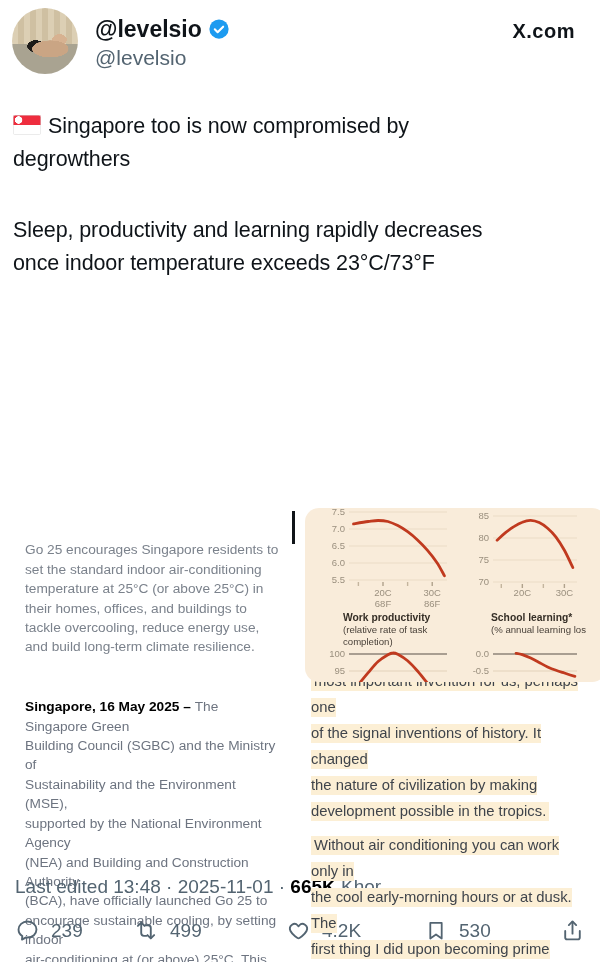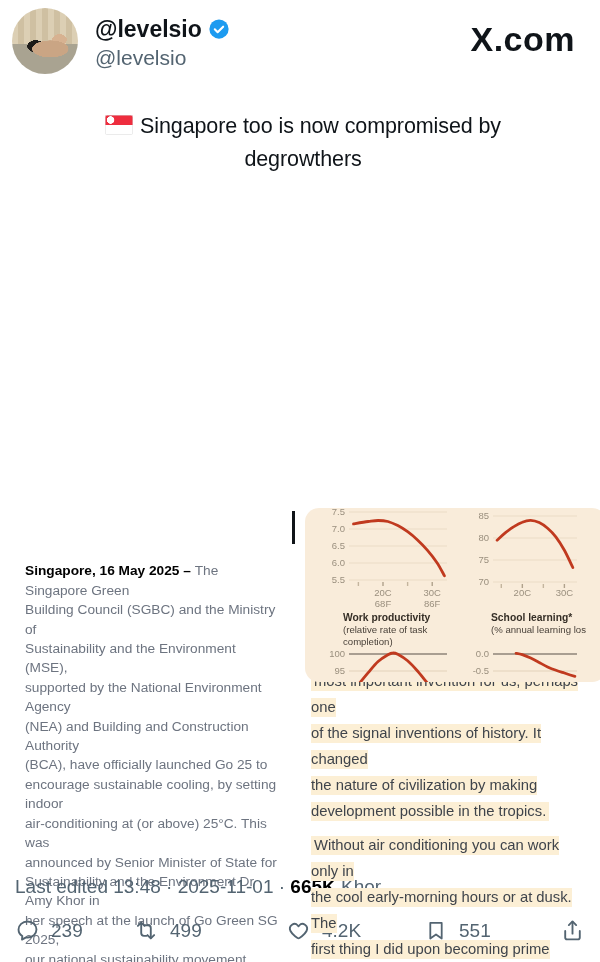"X.com" #xcom { font-size: 34px -> 20px }
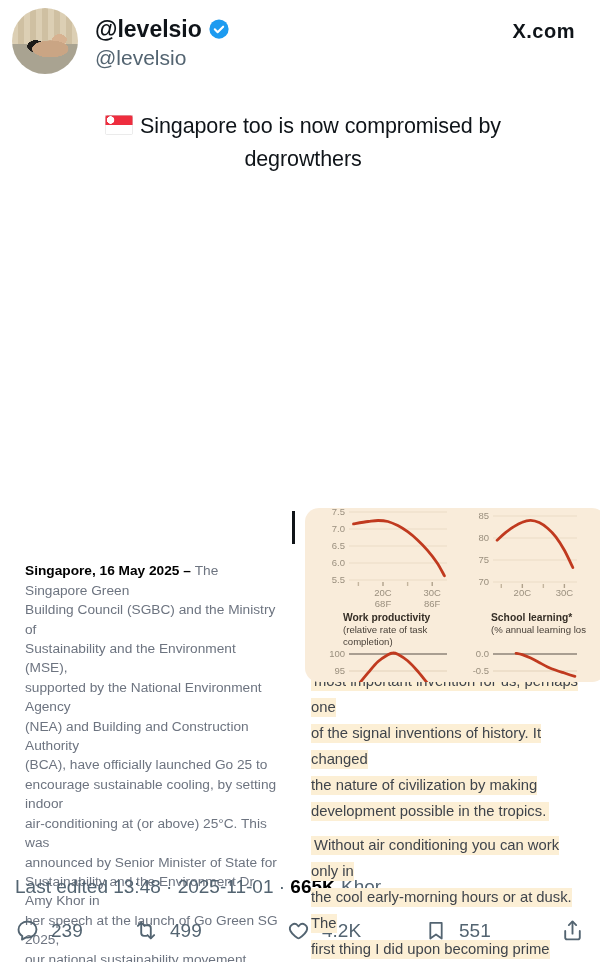"Singapore too is now compromised" #tweet { text-align: center -> none }
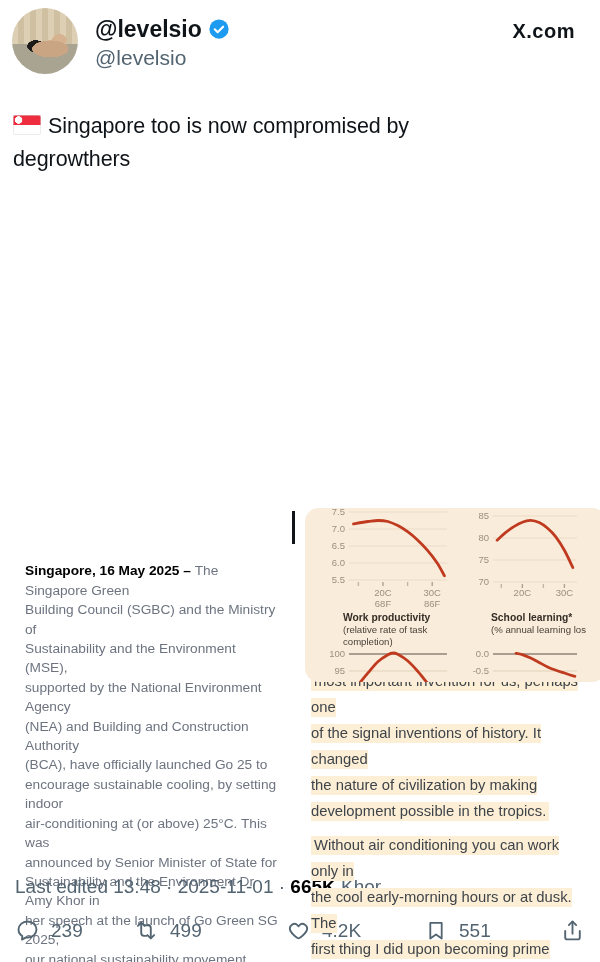"Sleep, productivity and learning rapidly" p { html: none -> <p>Sleep, productivity and learning rapidly decreases once indoor temperature exceeds 23°C/73°F</p> }
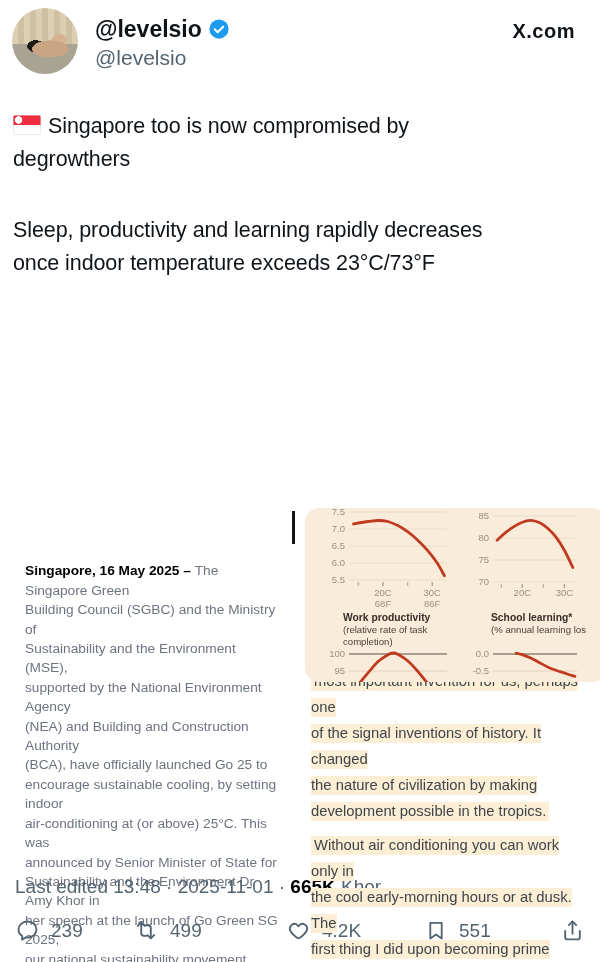"Go 25 encourages Singapore residents" div { html: none -> <div>Go 25 encourages Singapore residents to set the standard indoor air-conditioning temperature at 25°C (or above 25°C) in their homes, offices, and buildings to tackle overcooling, reduce energy use, and build long-term climate resilience.</div> }
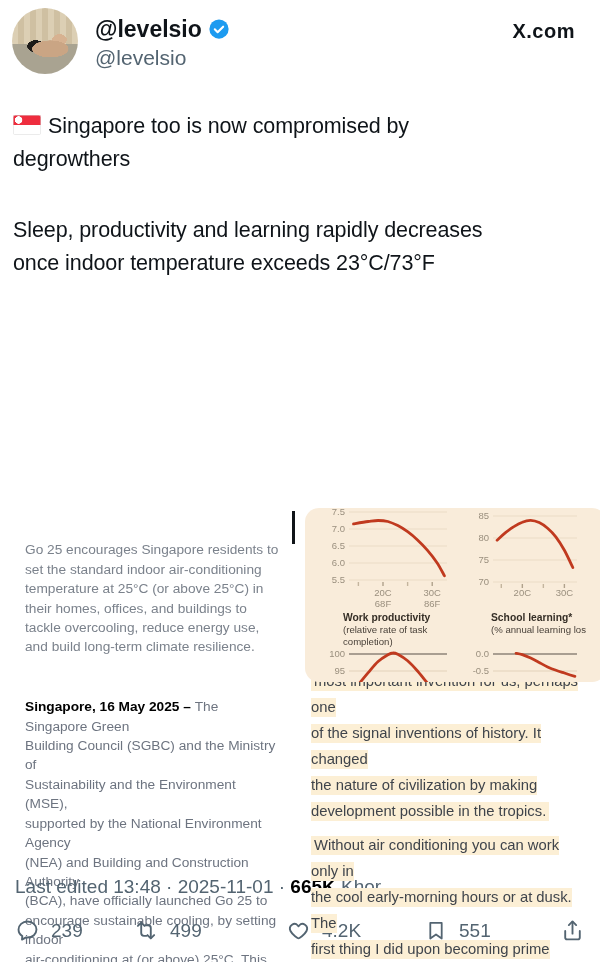"551" span { text: 551 -> 530 }
